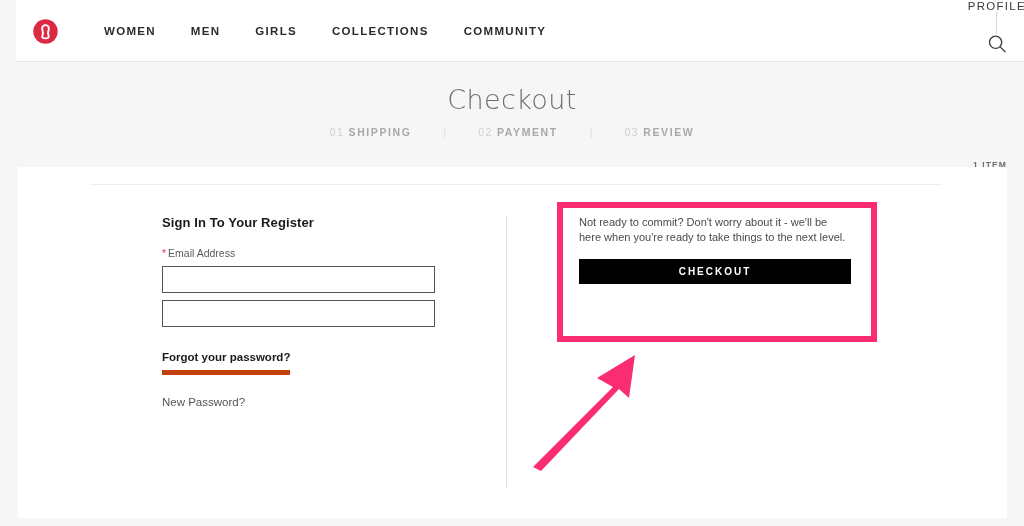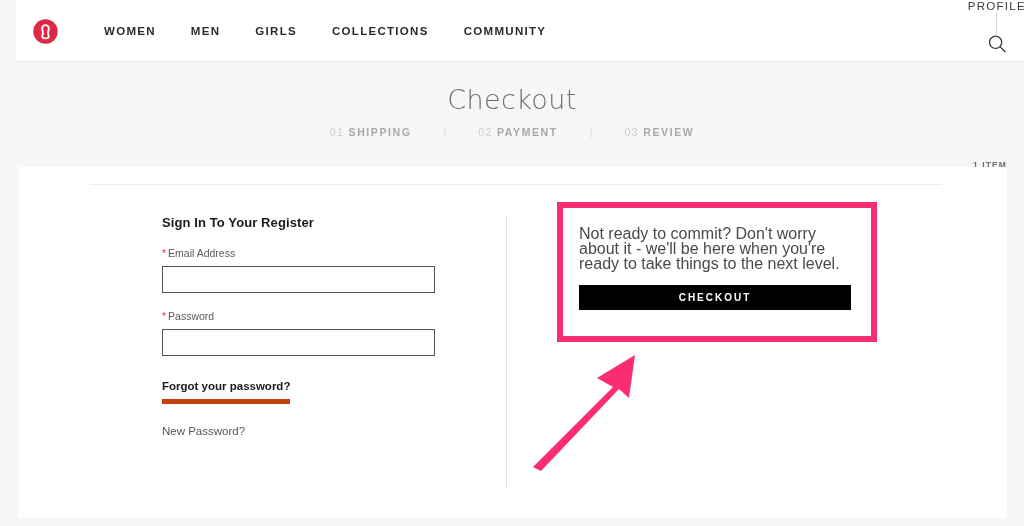"Not ready to commit? Don't" .guest-copy { font-size: 16px -> 11px; margin-top: 11px -> none }
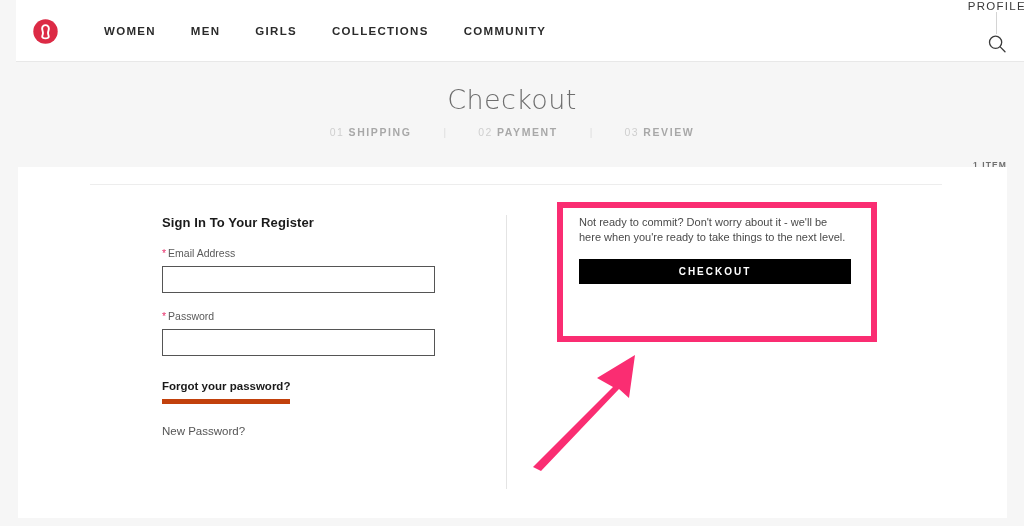"* Password" div.field-label { html: <div> <span>*</span><span>Password</span> </div> -> none }
